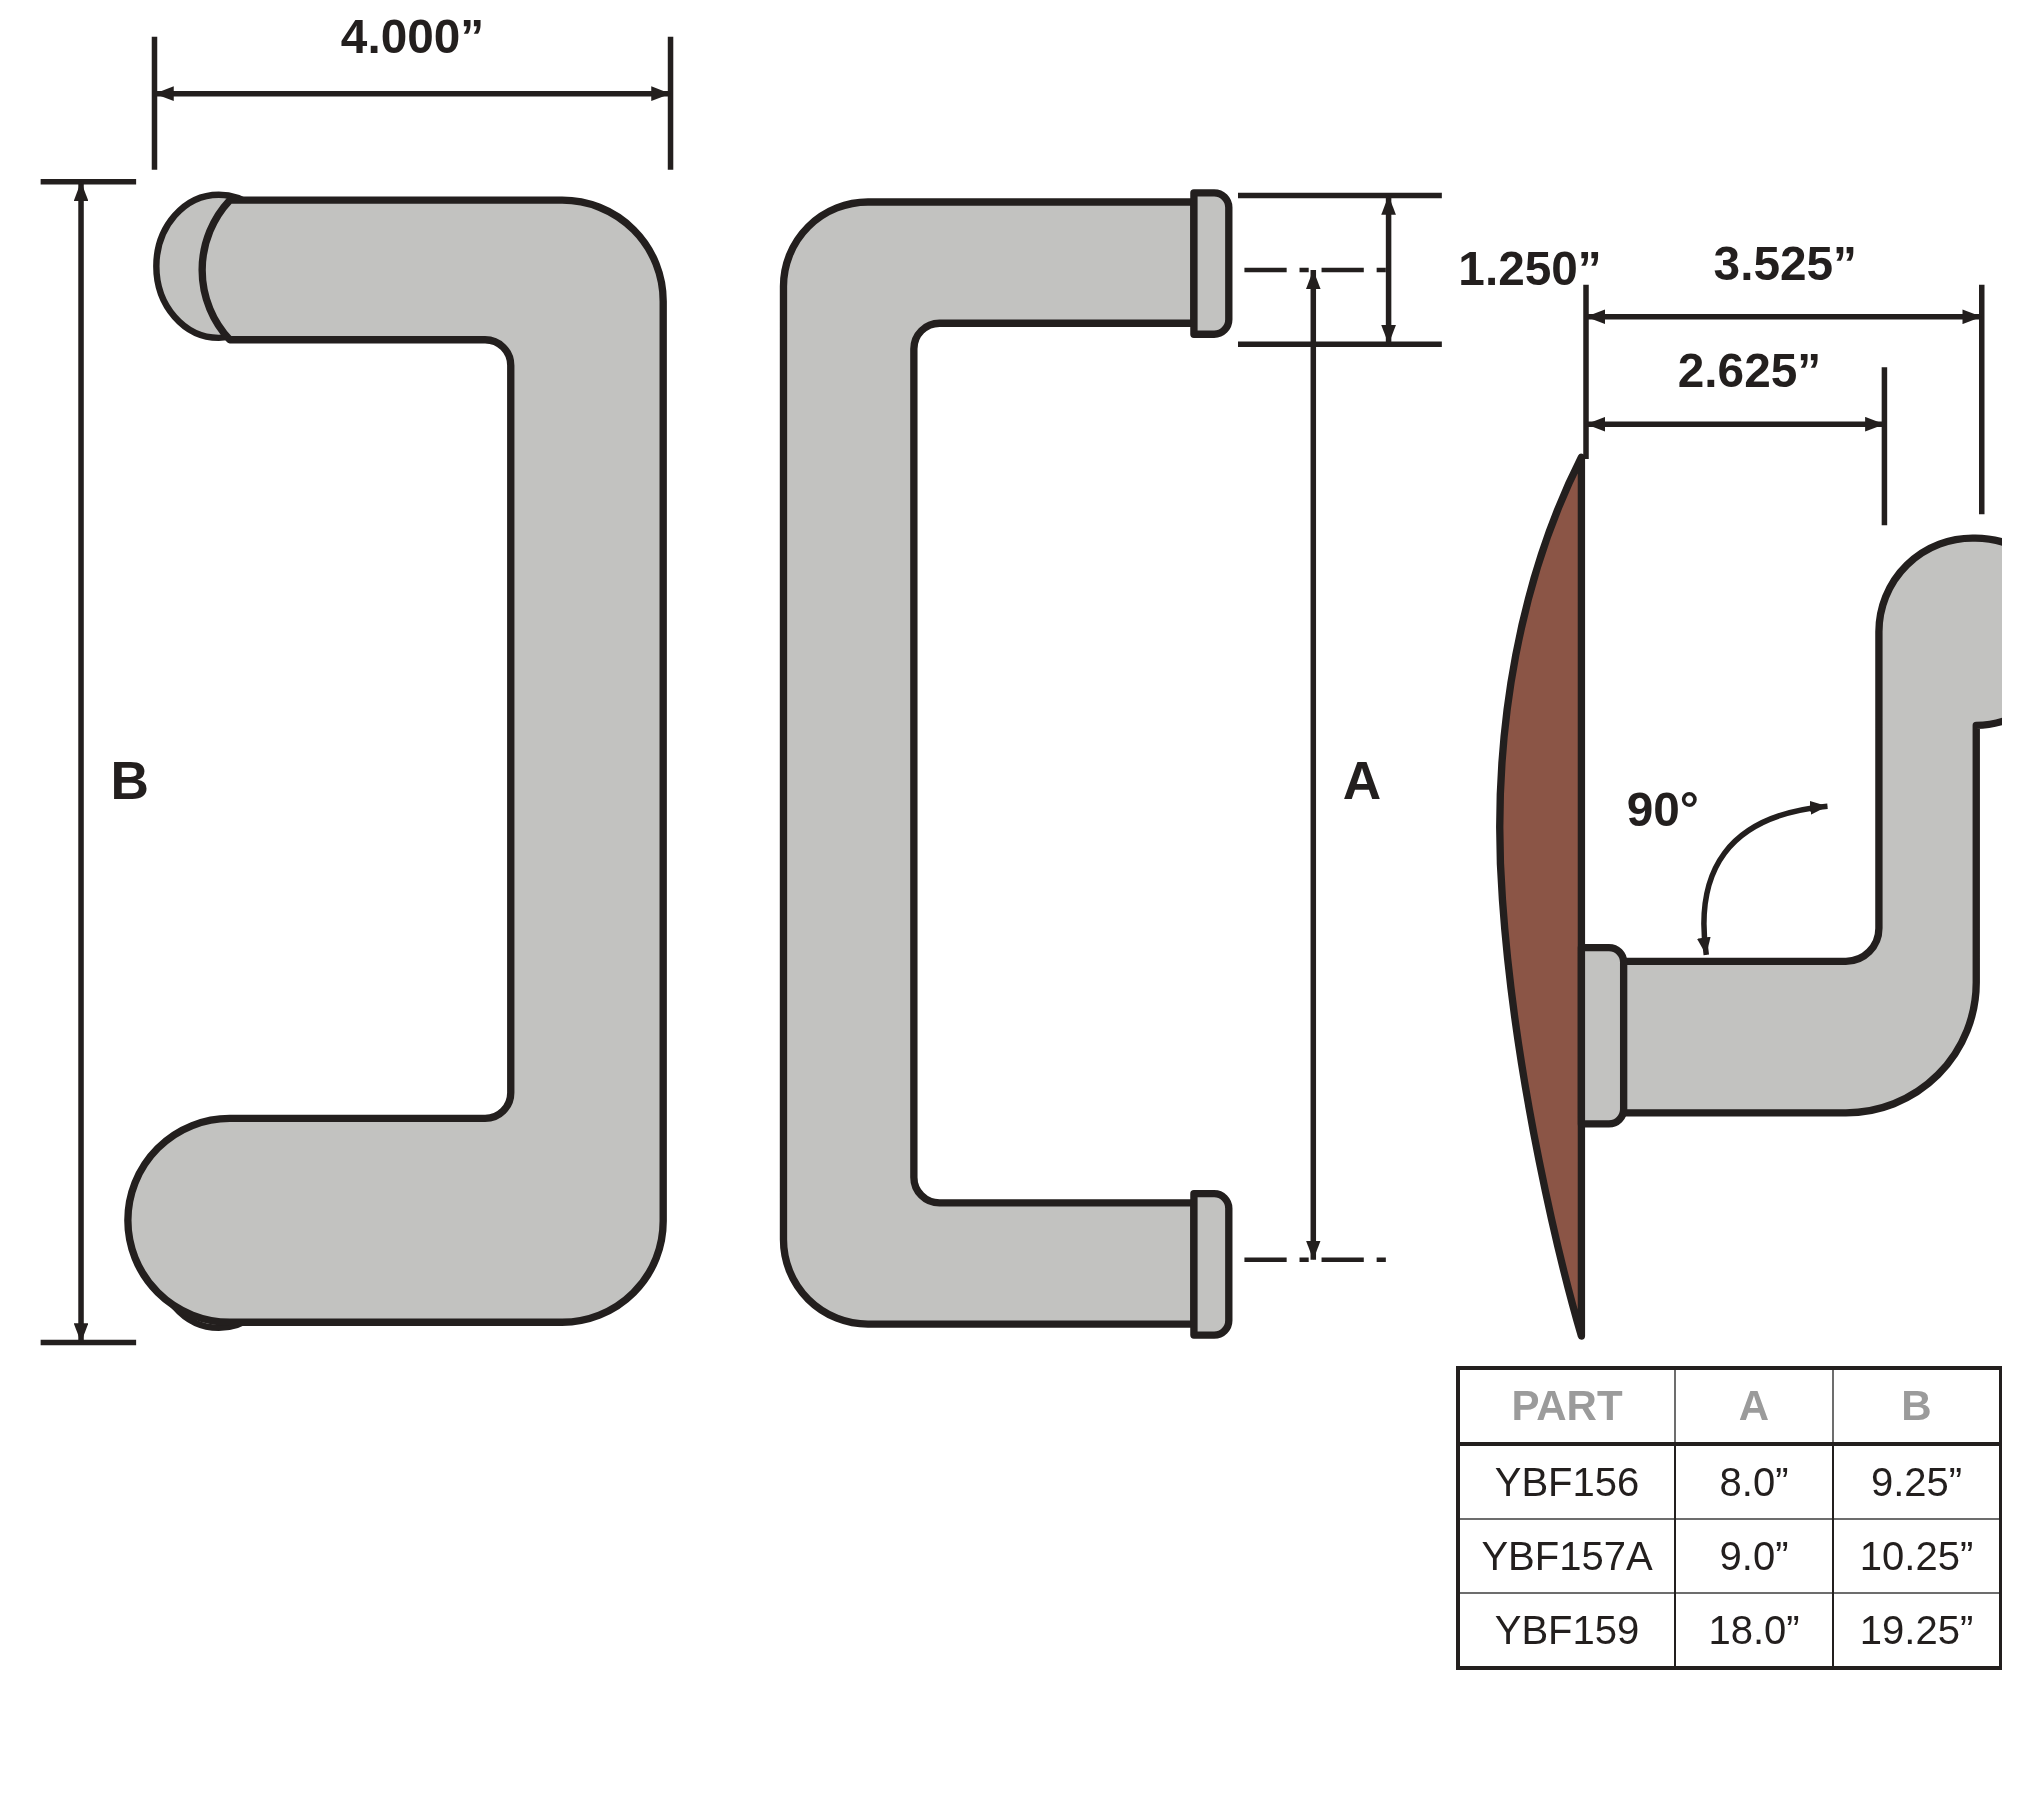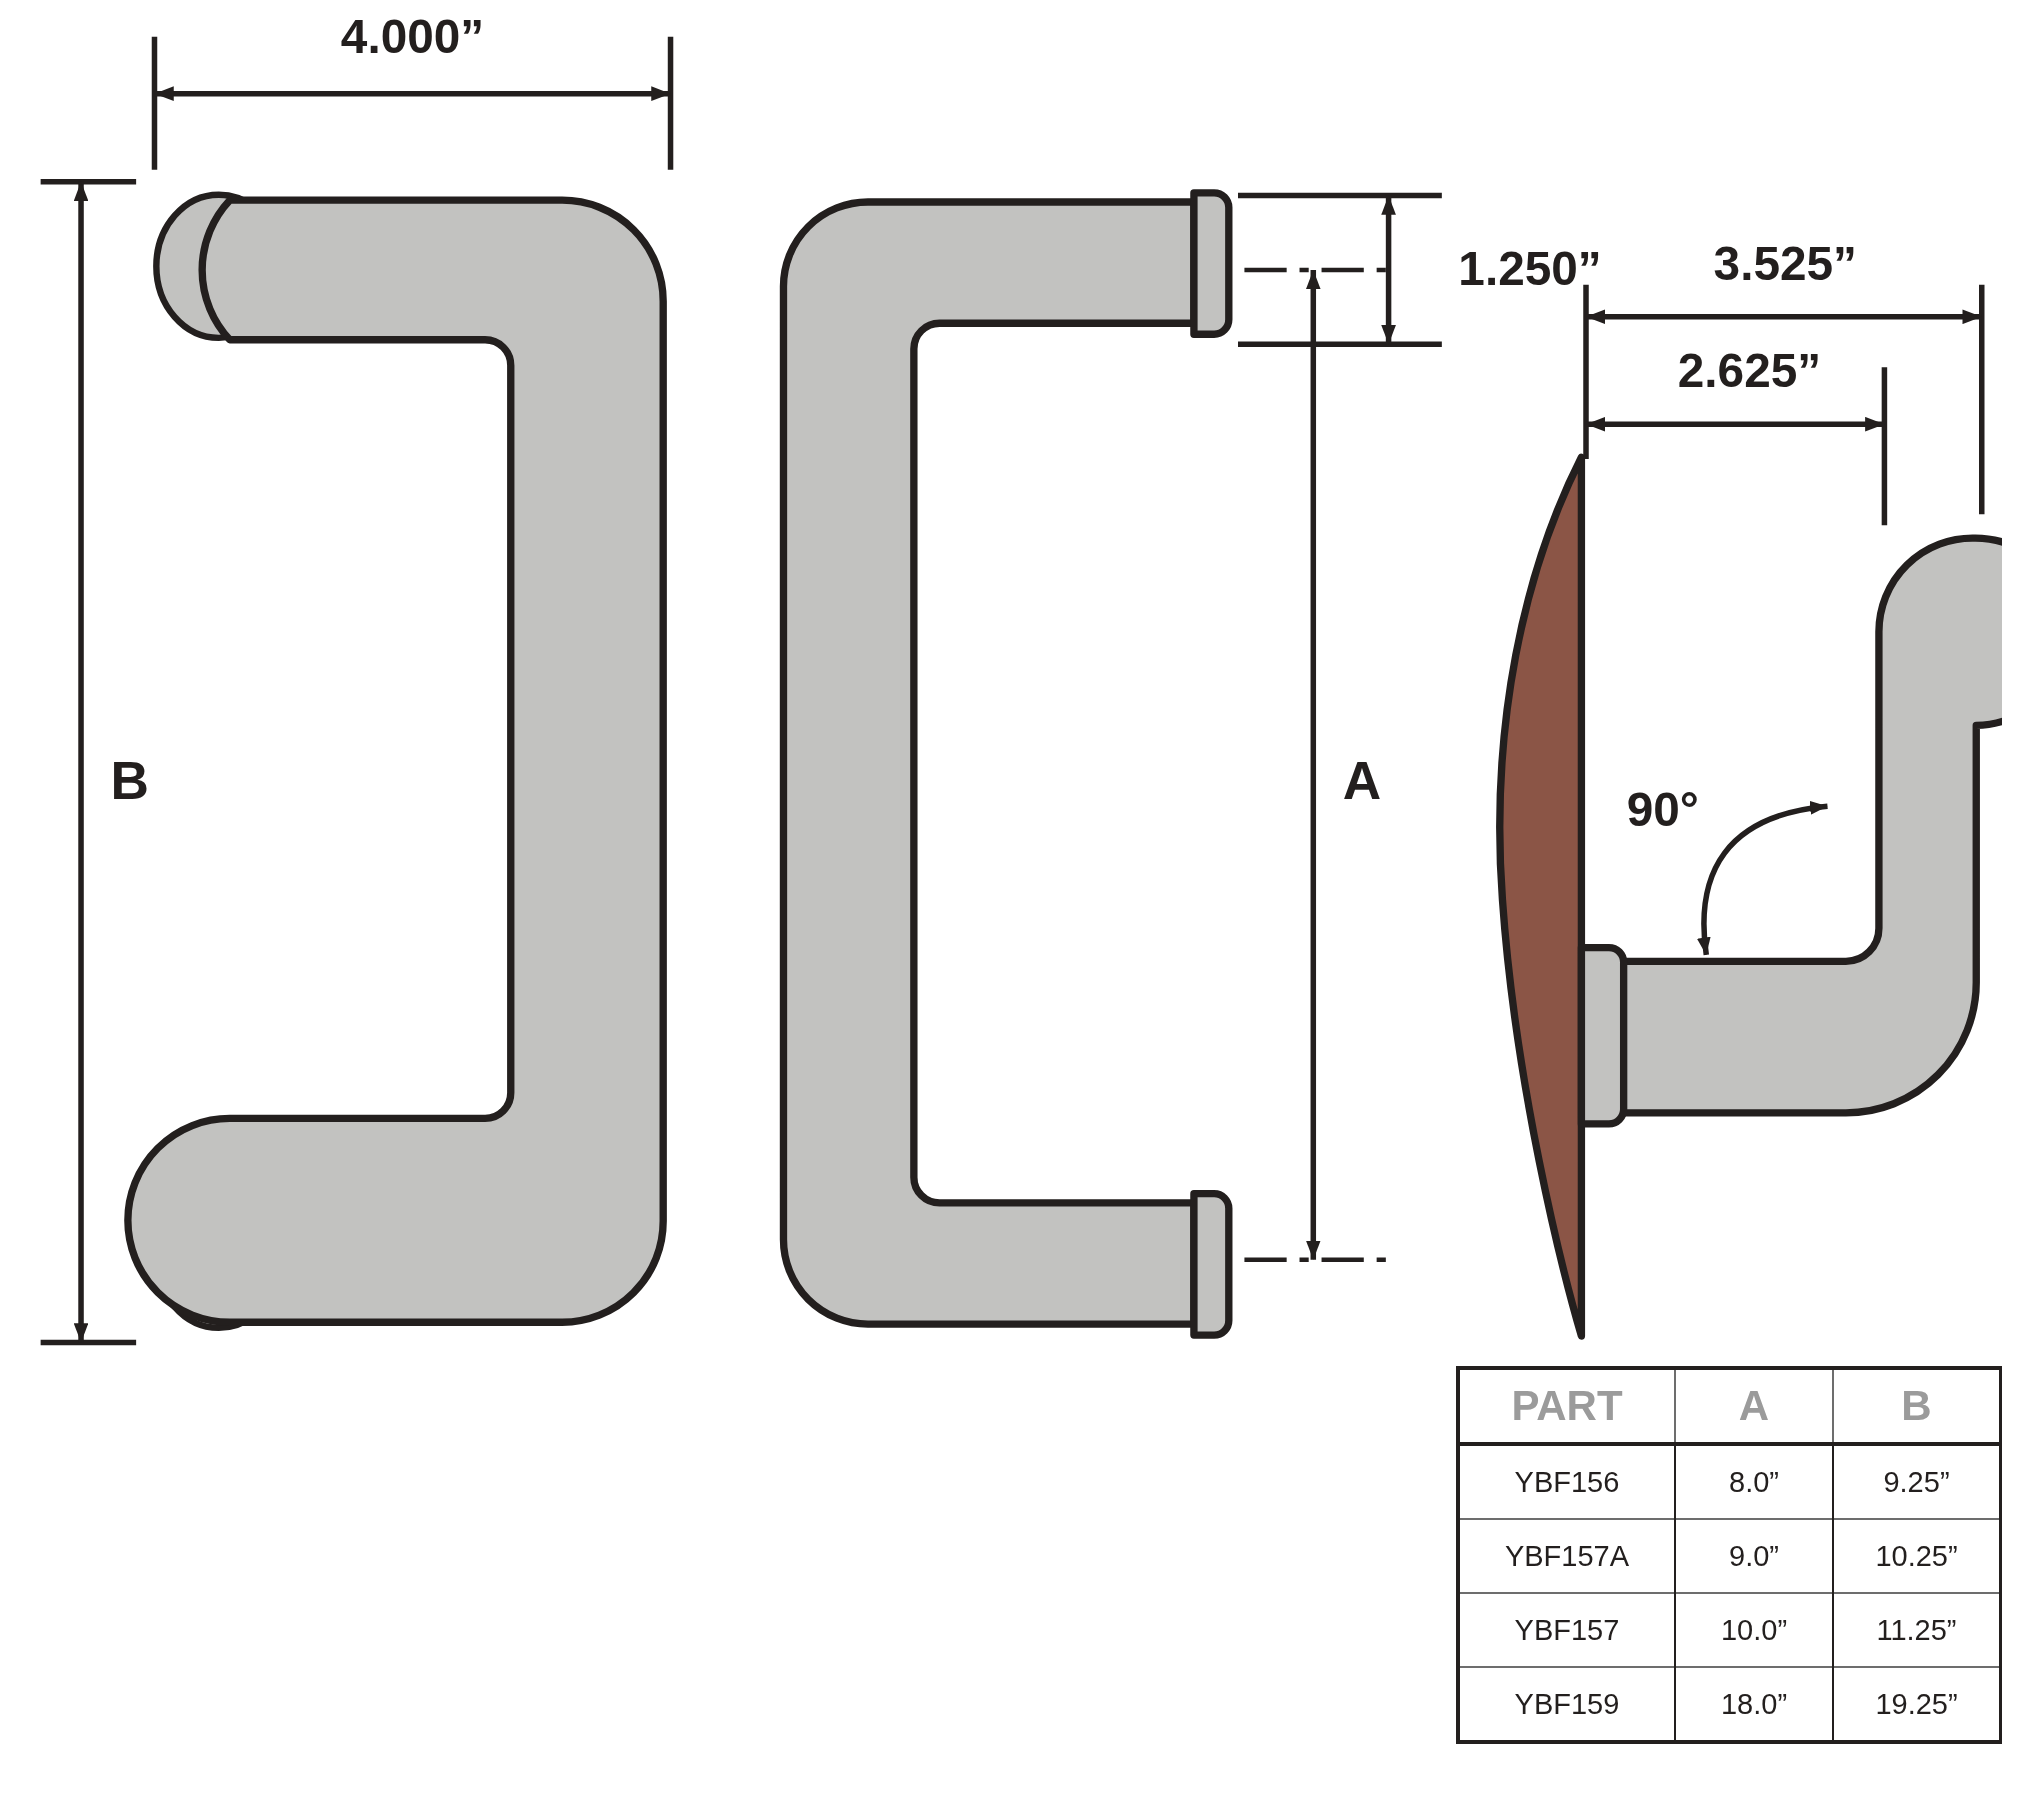"YBF156" #parts-table th, #parts-table td { font-size: 29px -> 40px }
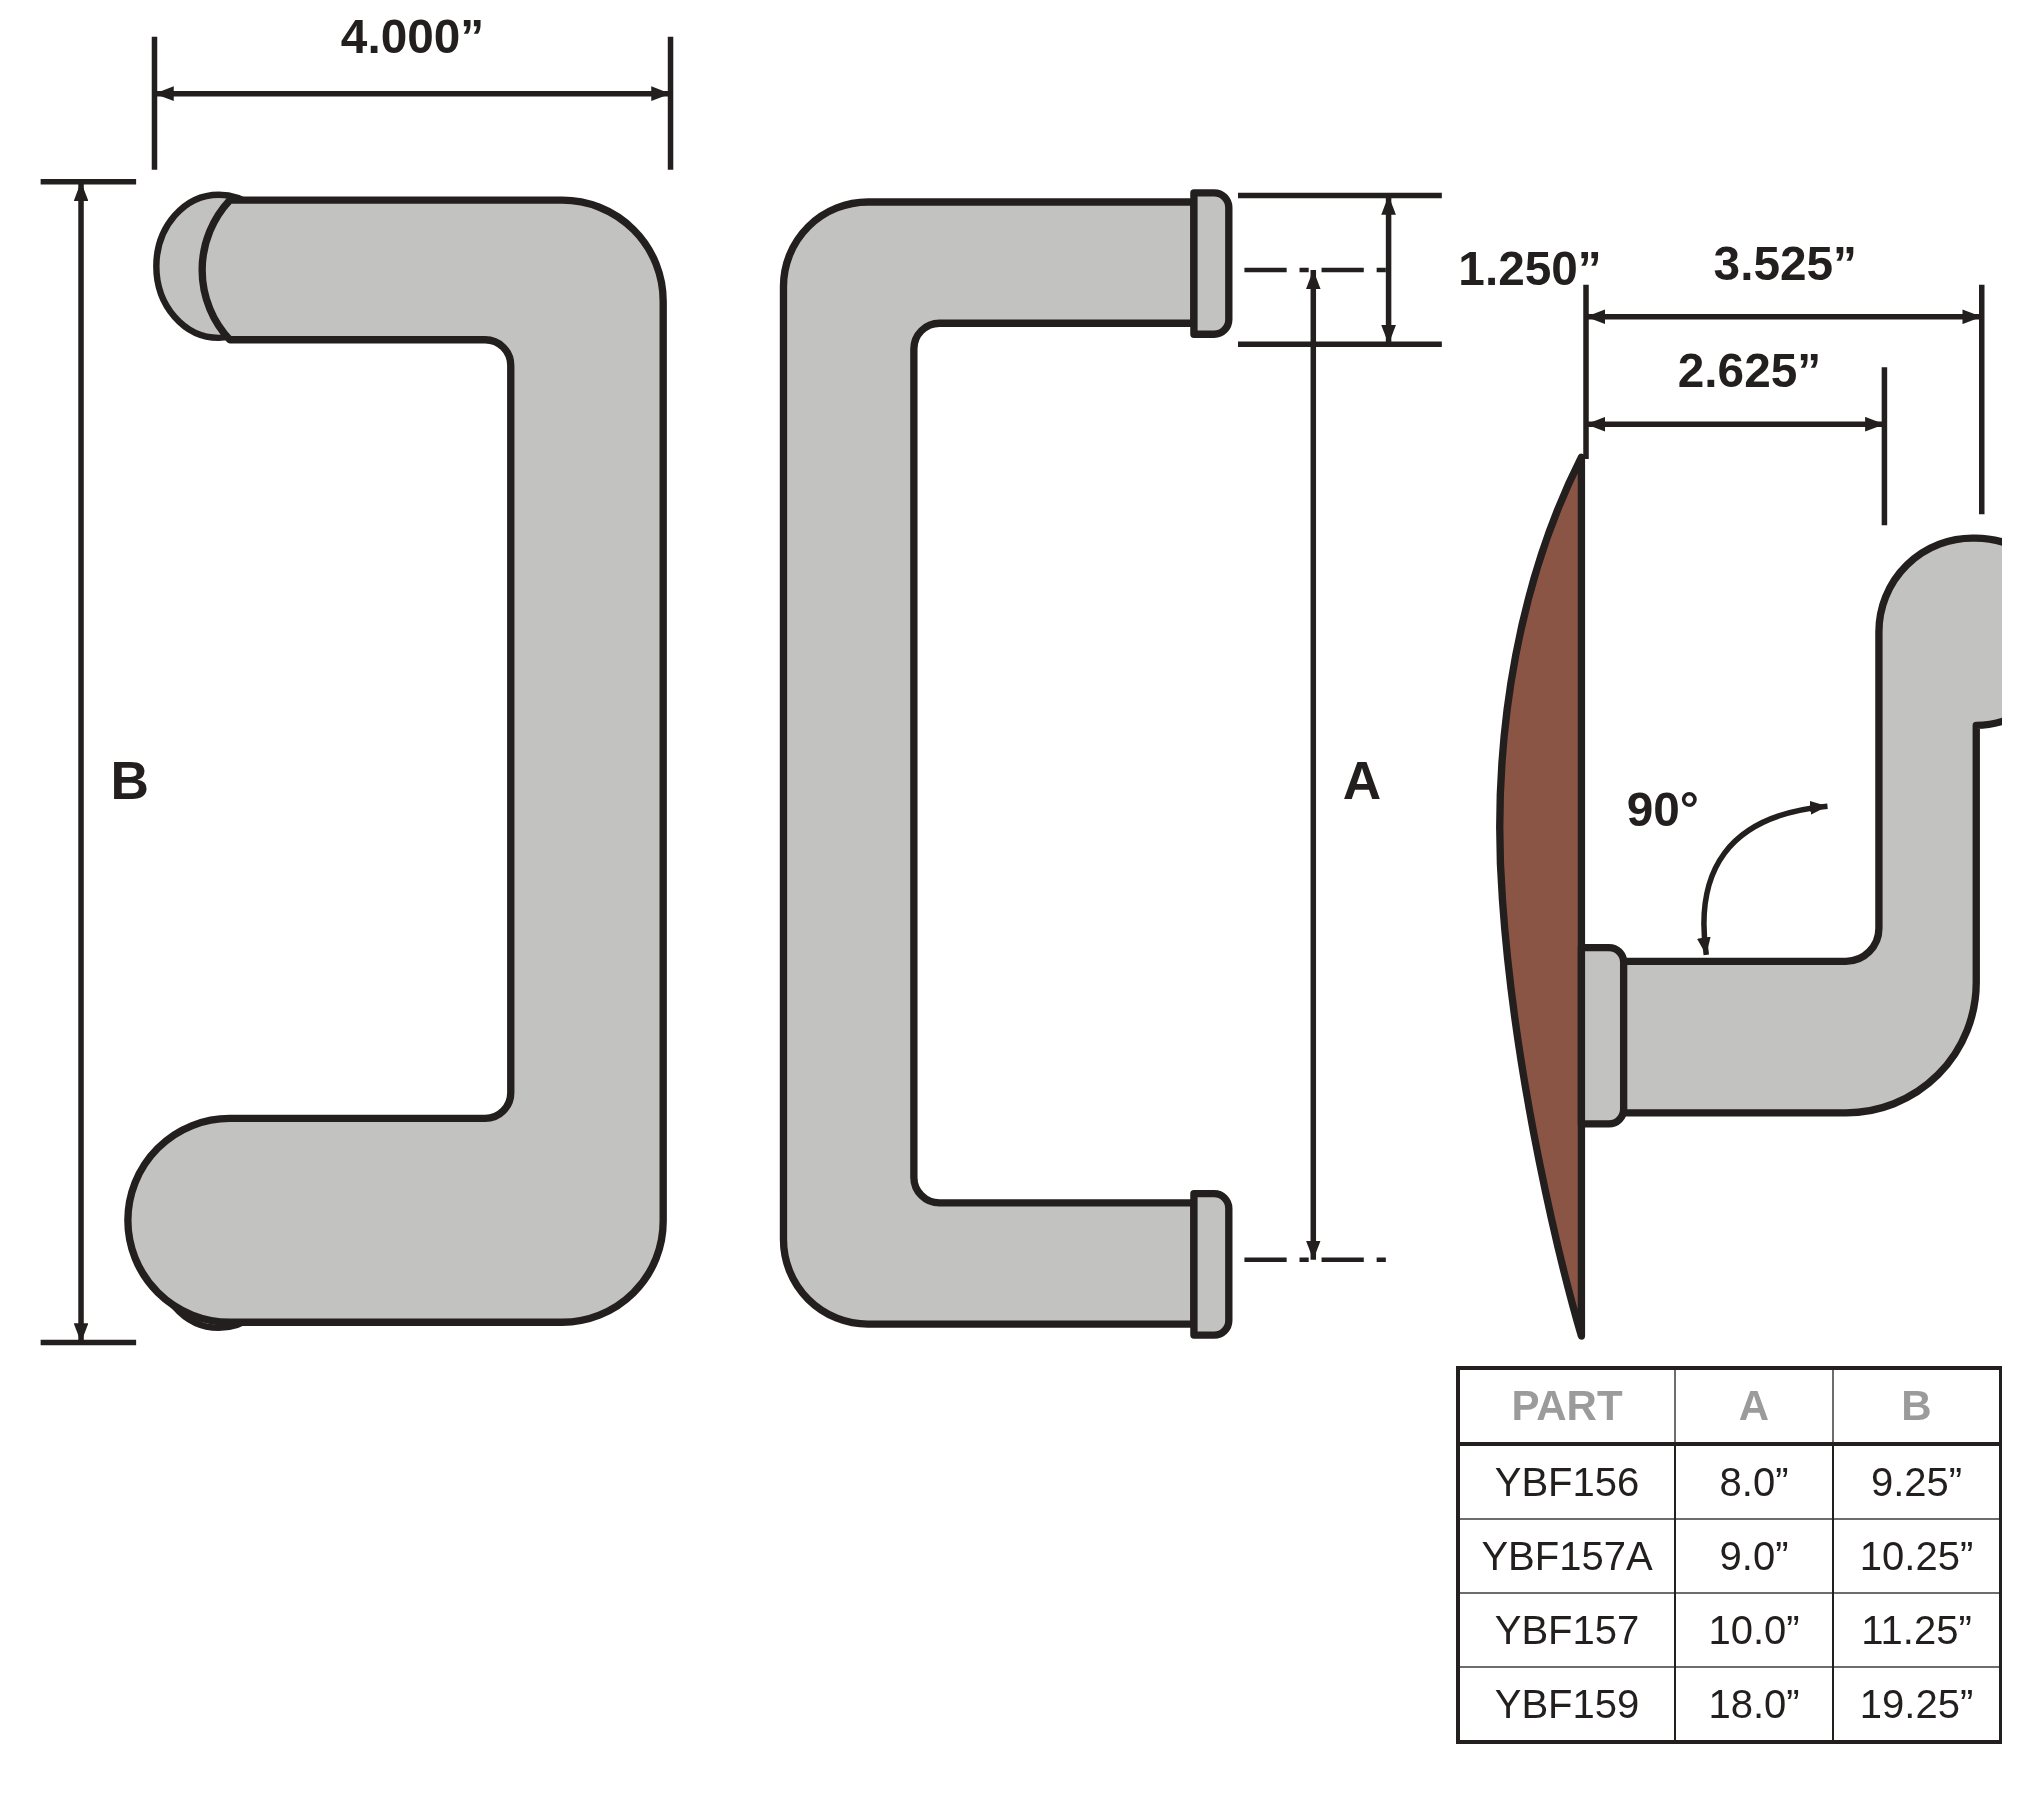"YBF157" tr { html: <tr> <td>YBF157</td> <td>10.0”</td> <td>11.25”</td> </tr> -> none }
